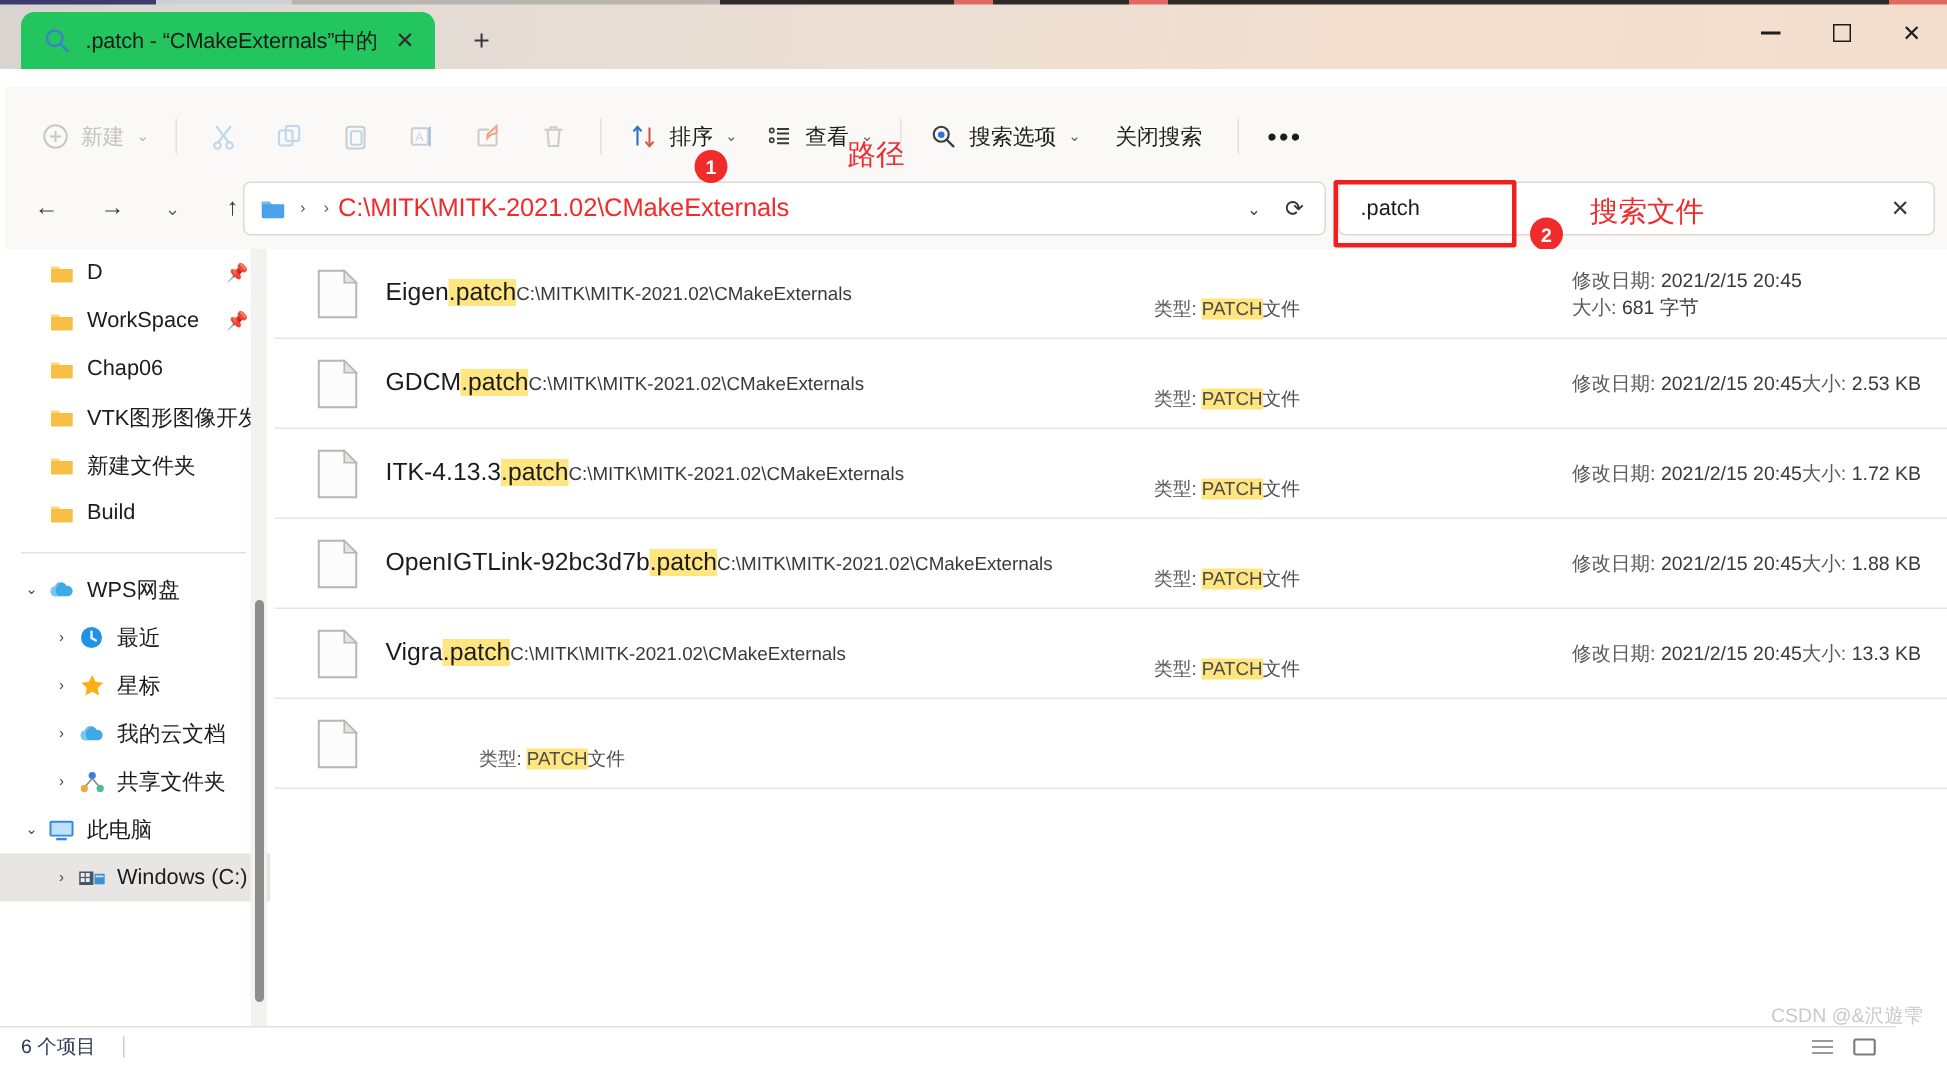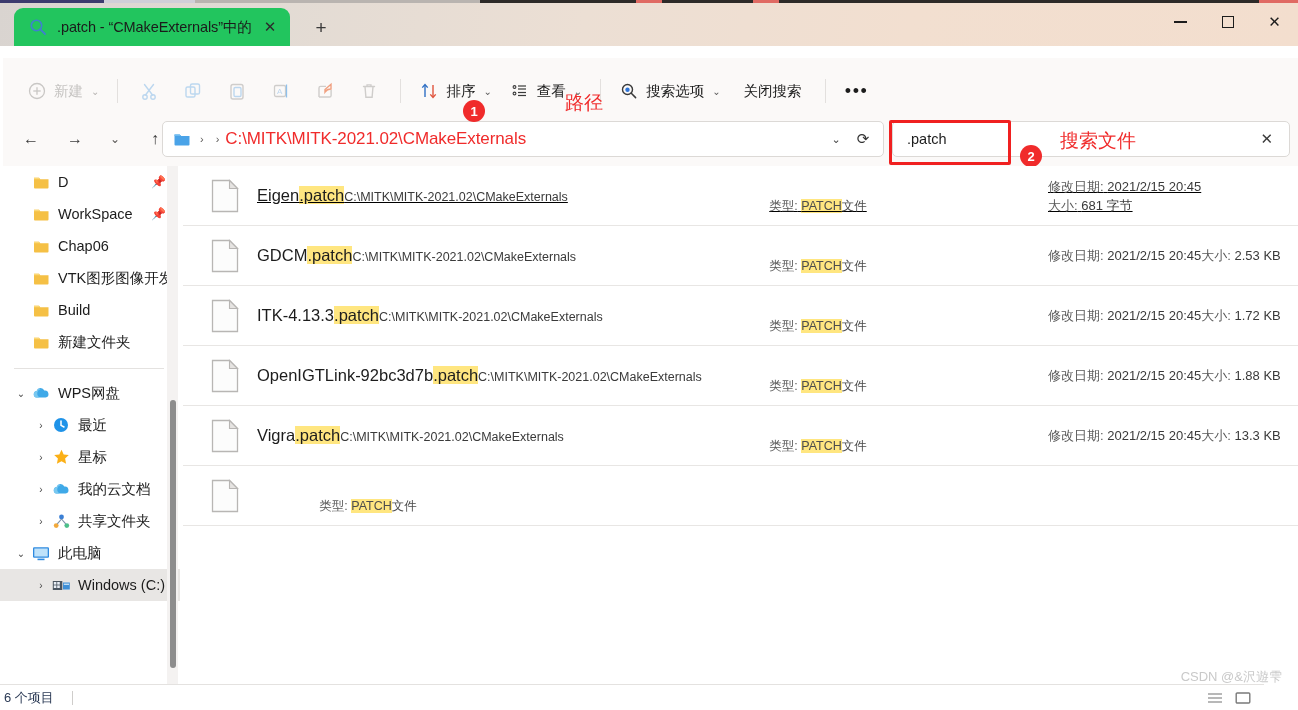"Eigen.patchC:\MITK\MITK-2021.02\CMakeExt" .frow:first-child { text-decoration: underline -> none }
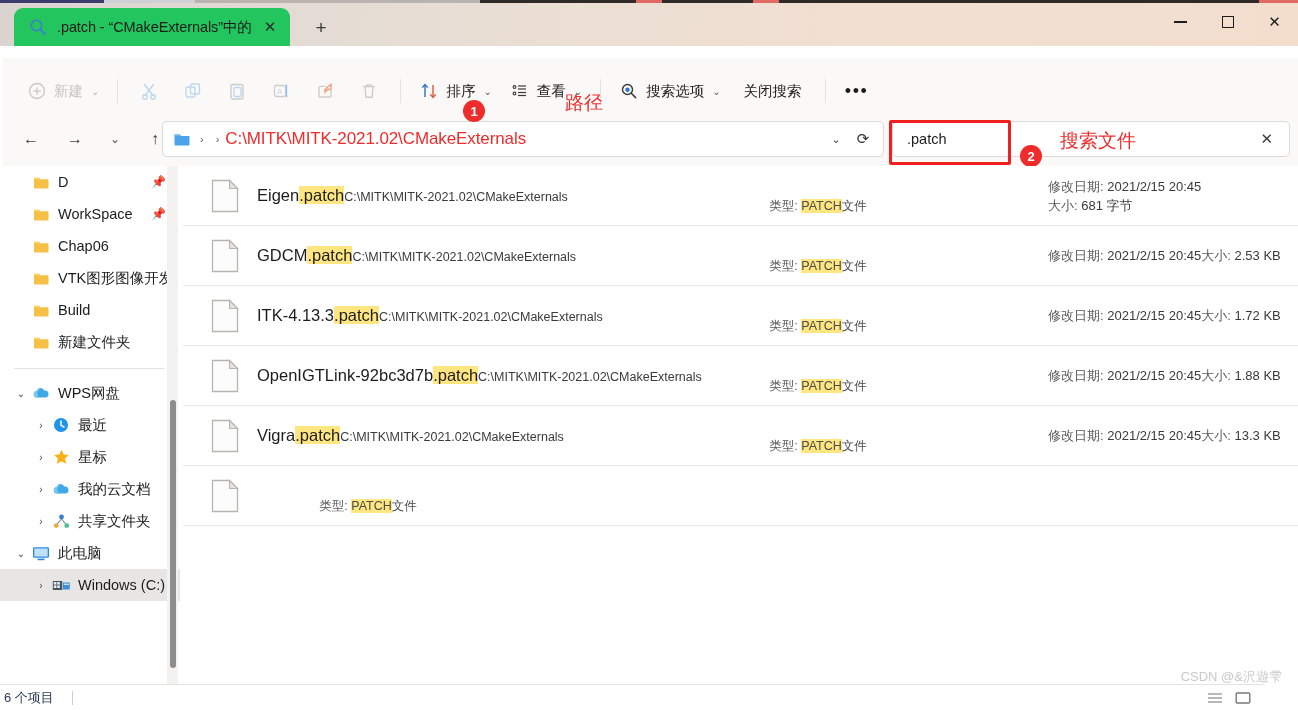"Build" div.side-item { order: before "新建文件夹" -> after "新建文件夹" }
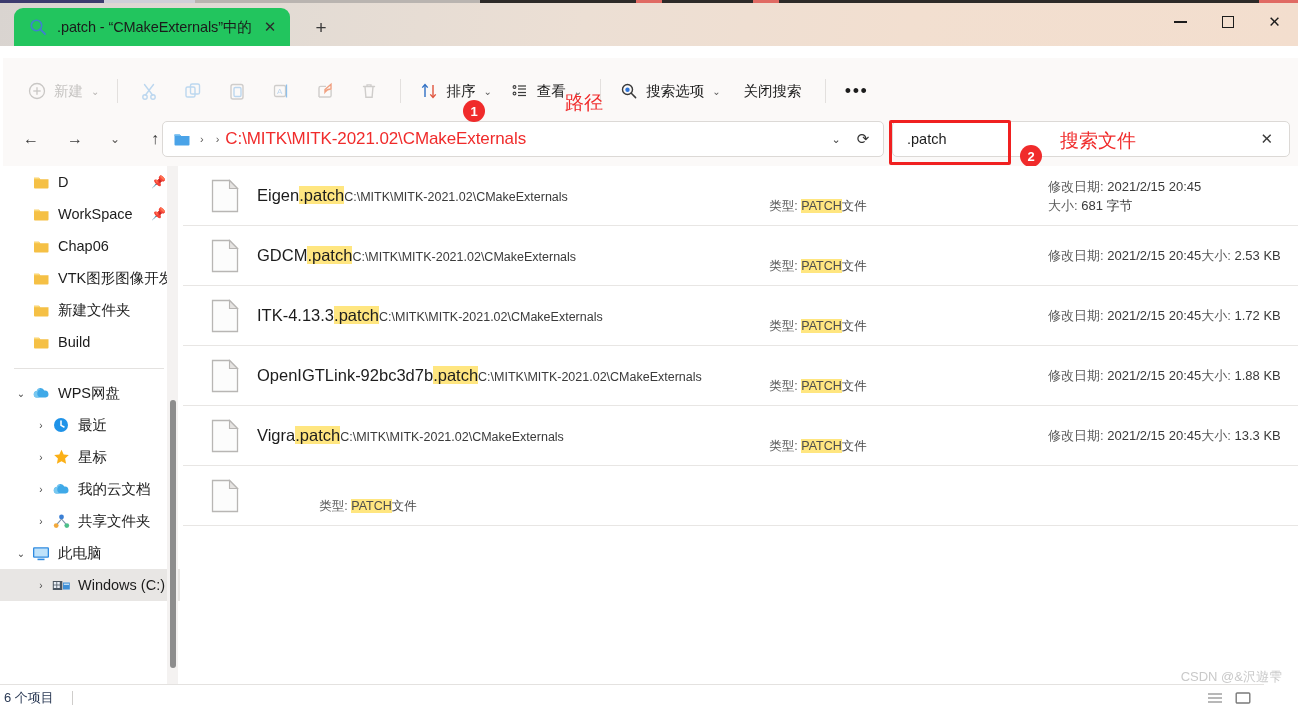"6 个项目" .statusbar { padding-left: 4px -> 14px }
